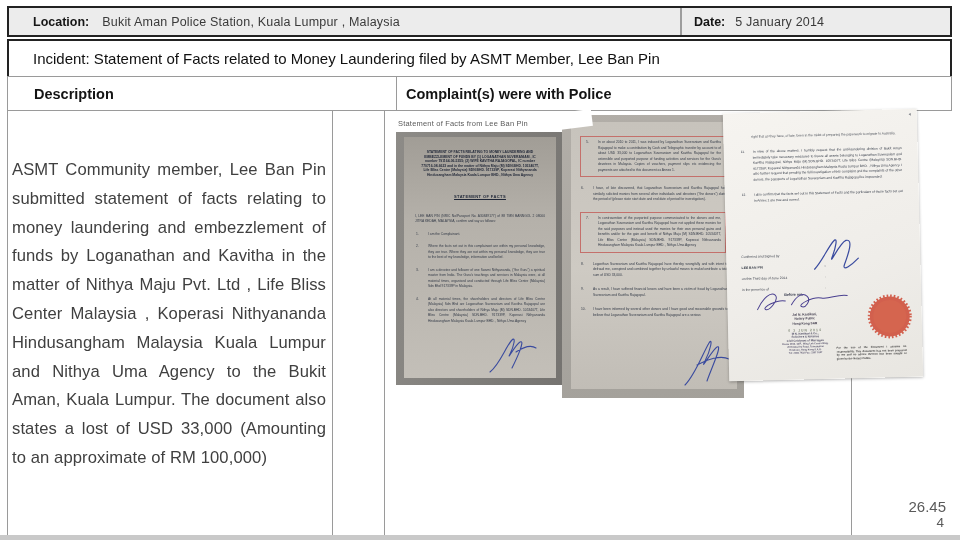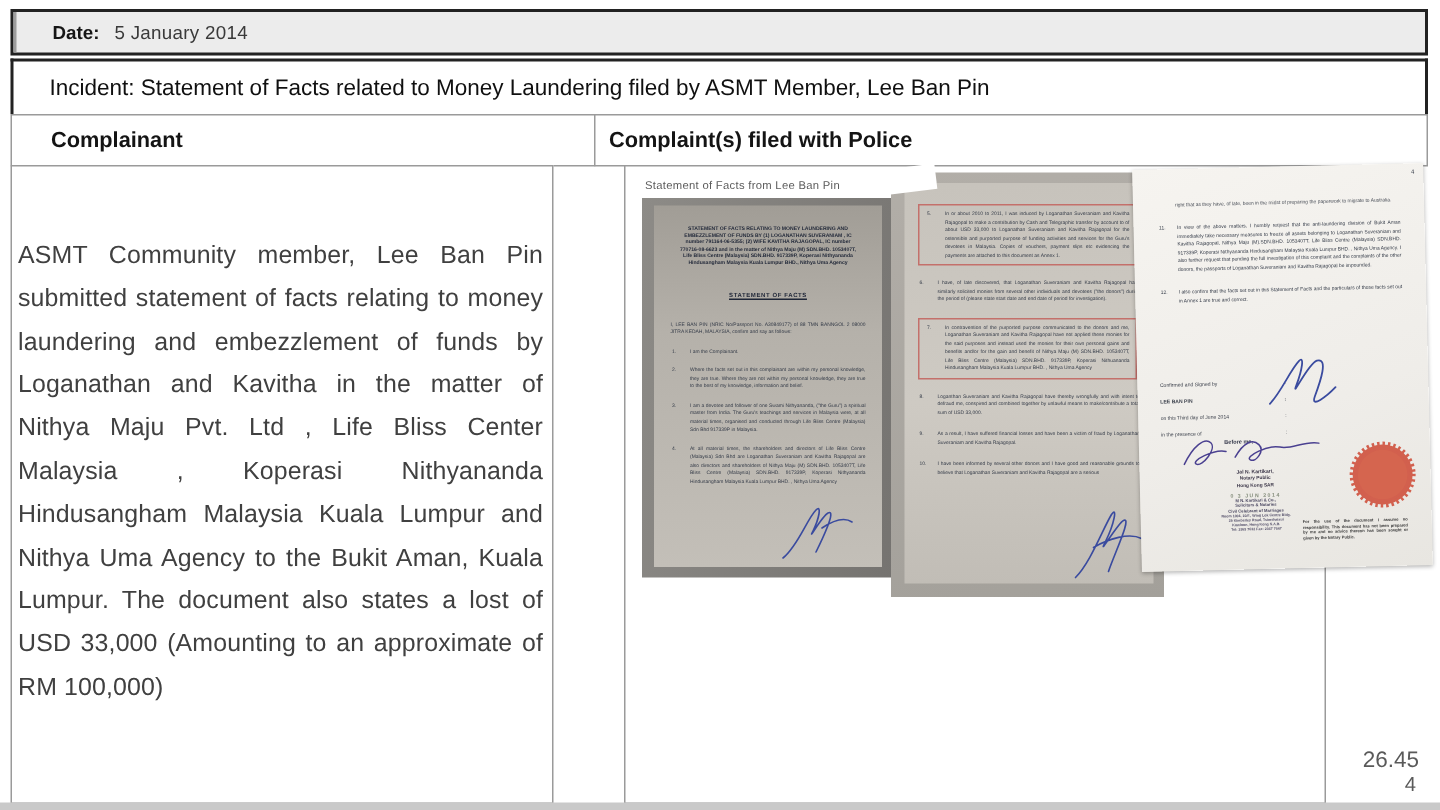"Location:" div.loc-cell { html: none -> <div> <span>Location:</span> <span>Bukit Aman Police Station, Kuala Lumpur , Malaysia</span> </div> }
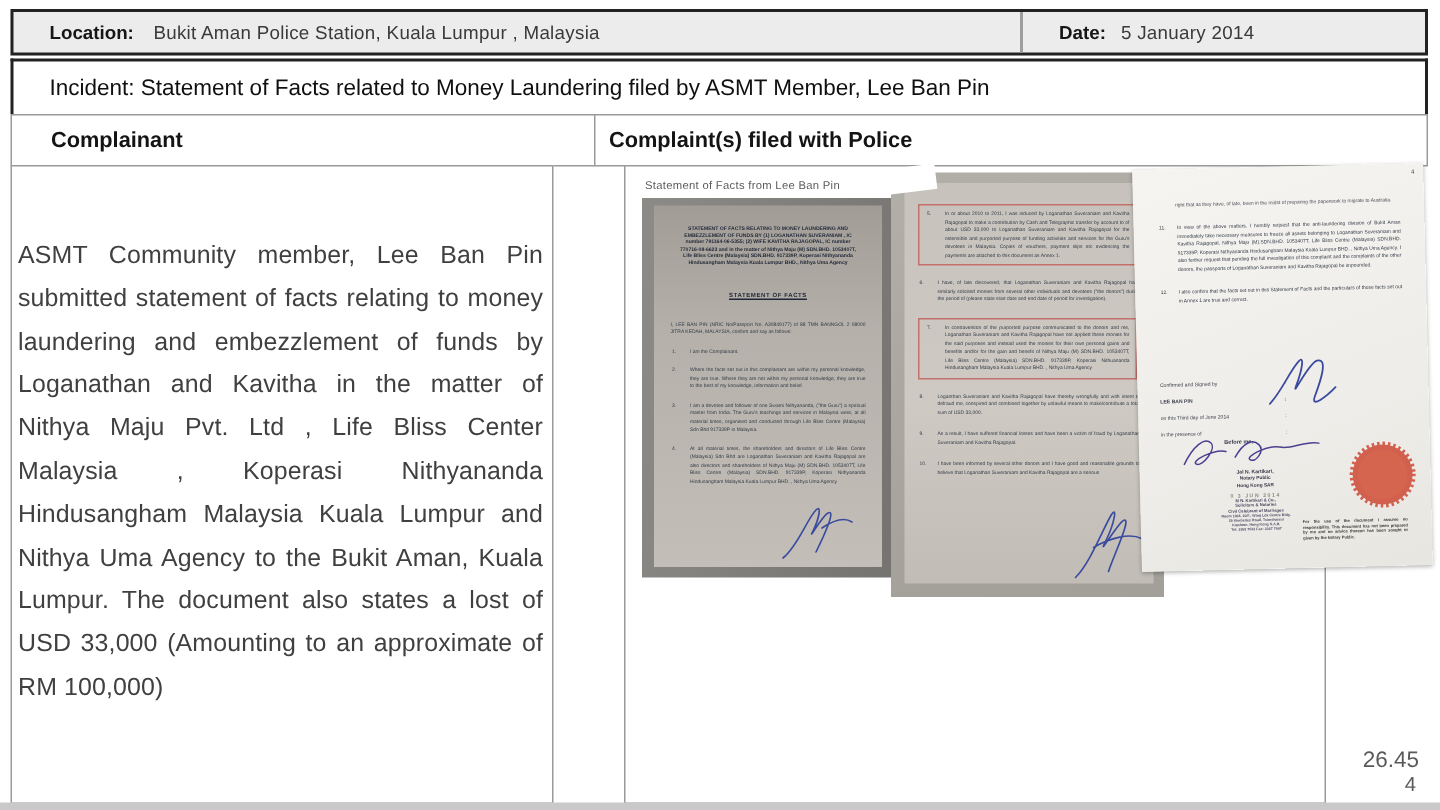"Date:" .date-cell { padding-left: 24px -> 12px }
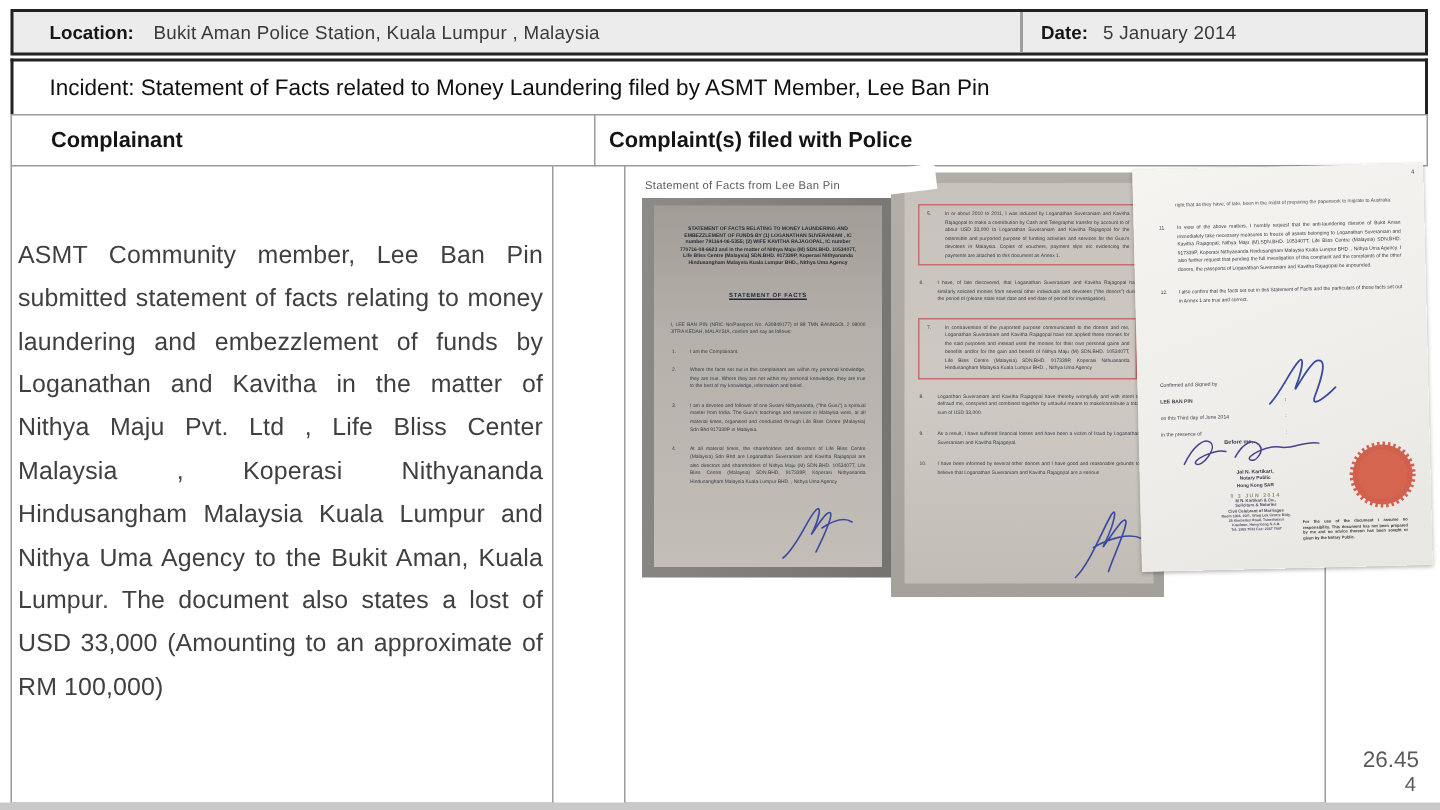"Complainant" div.hdr { text: Complainant -> Description }
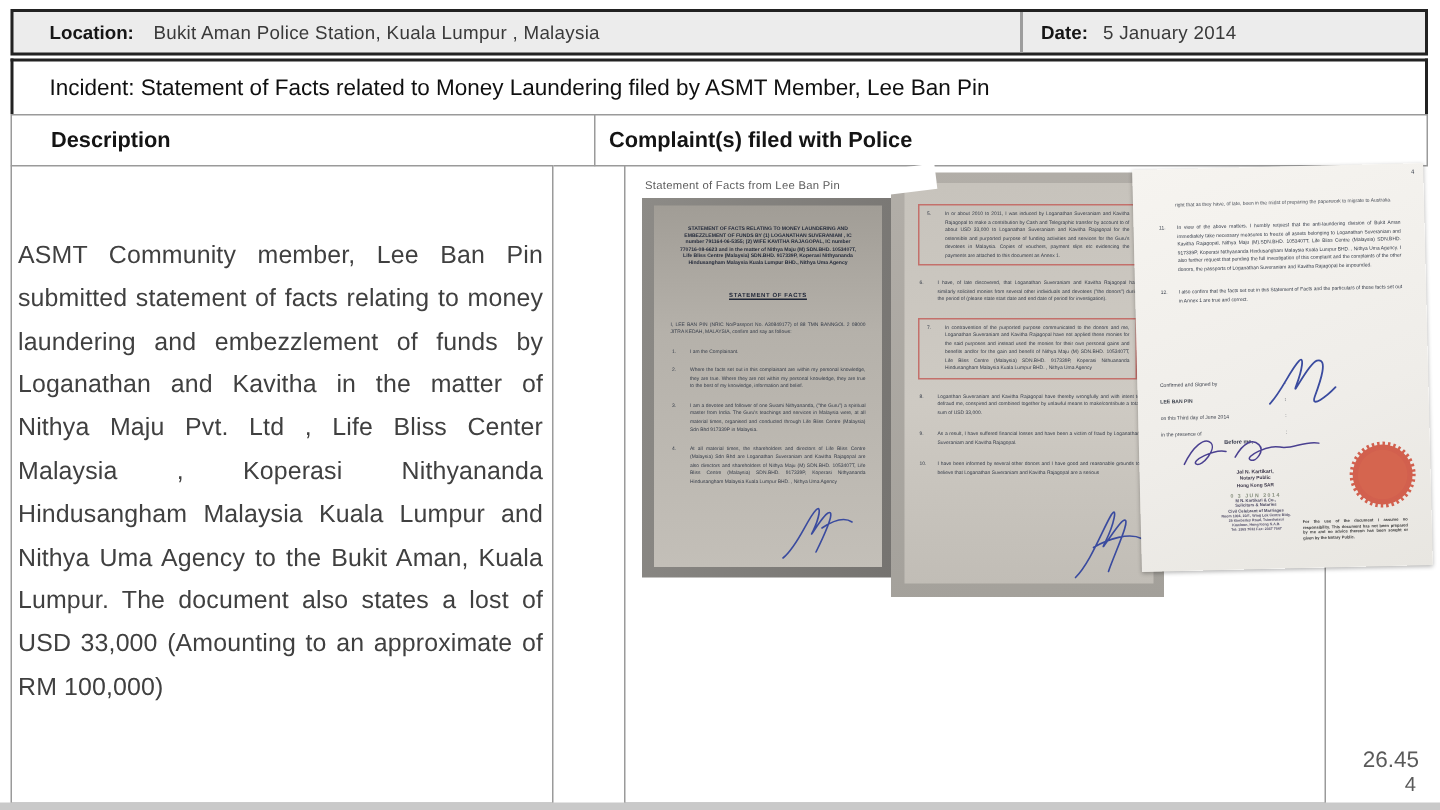"Complaint(s) filed with Police" div.hdr { text: filed -> were }
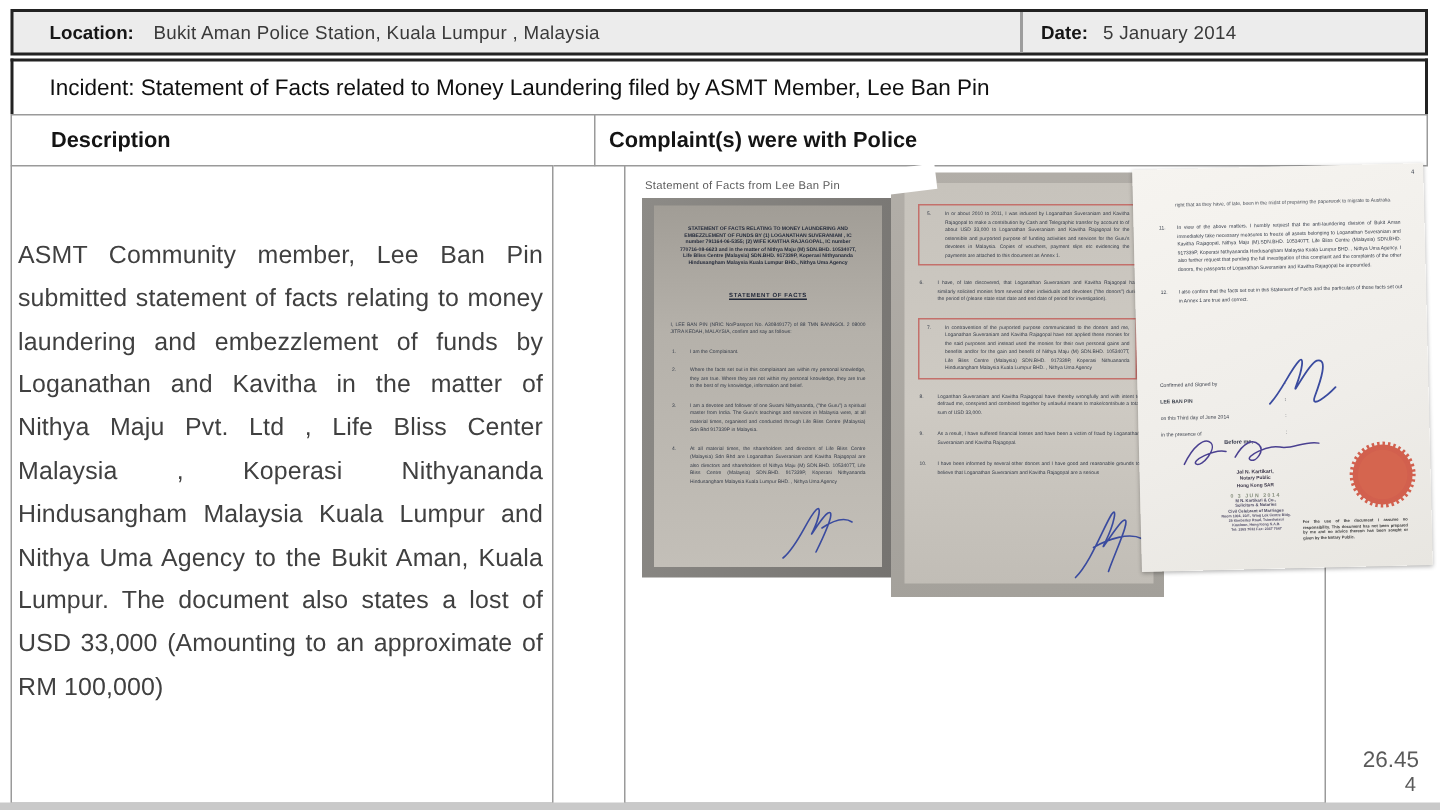"Statement of Facts from Lee" .comp-body { left: 416px -> 384px }
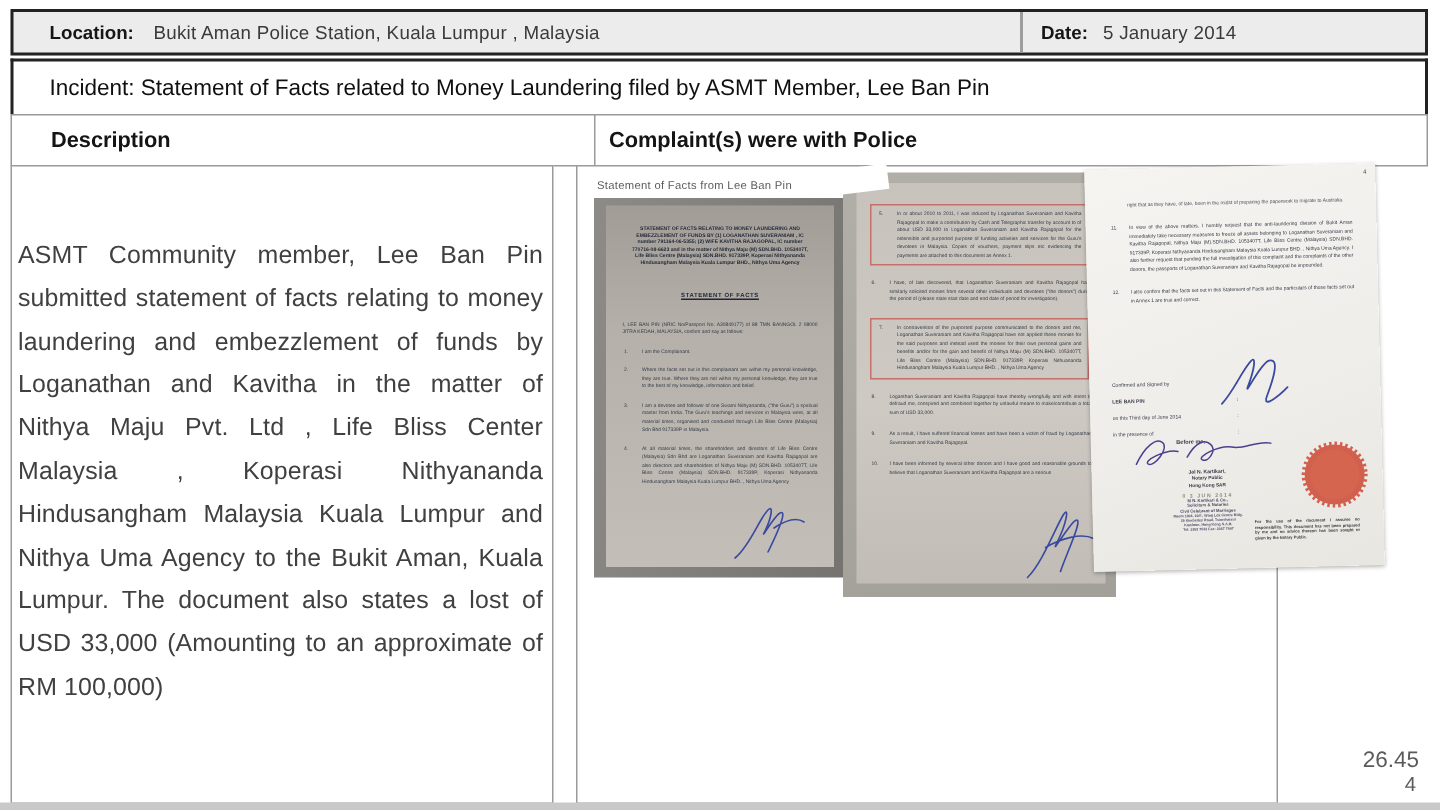"ASMT Community member, Lee Ban" .desc-body { width: 362px -> 326px }
